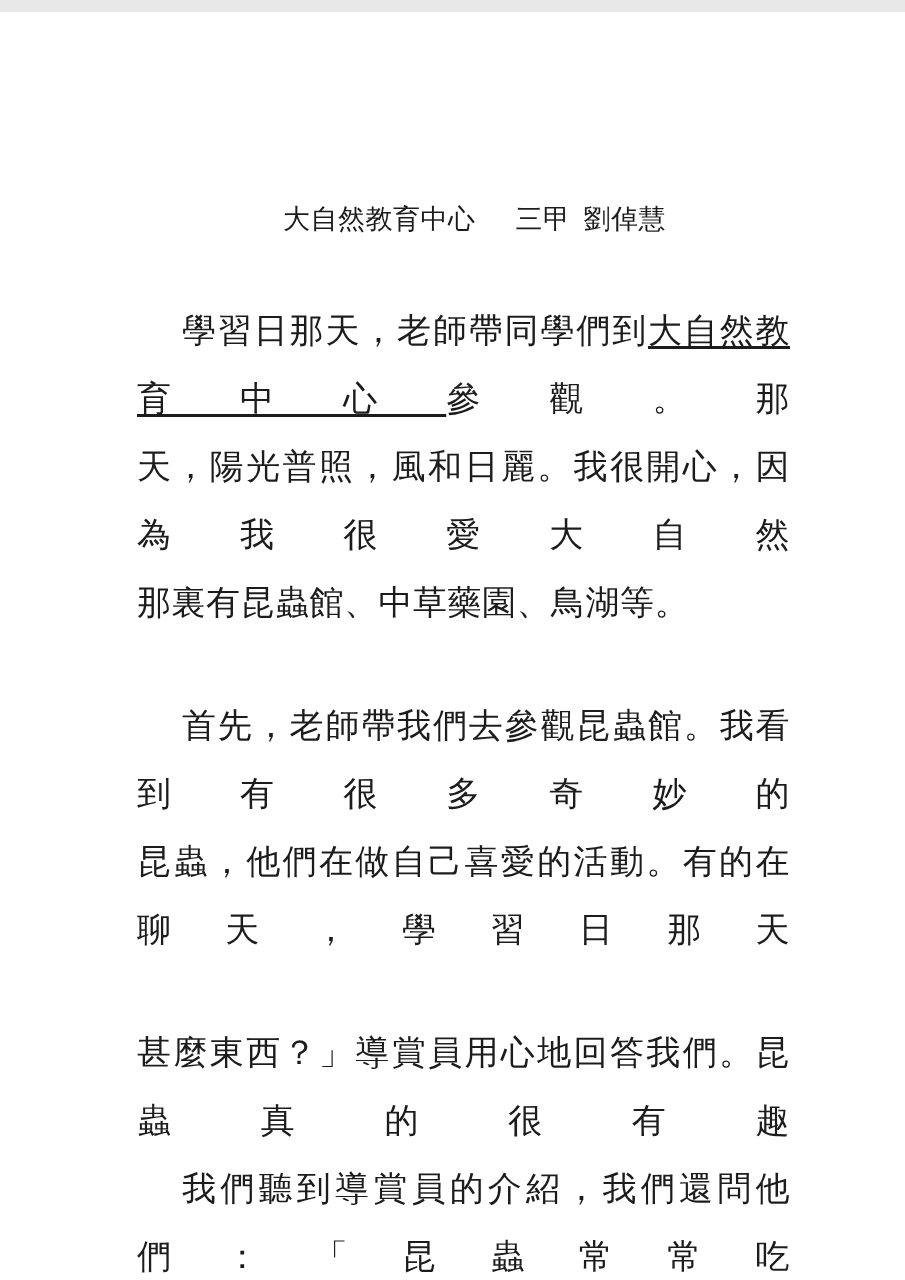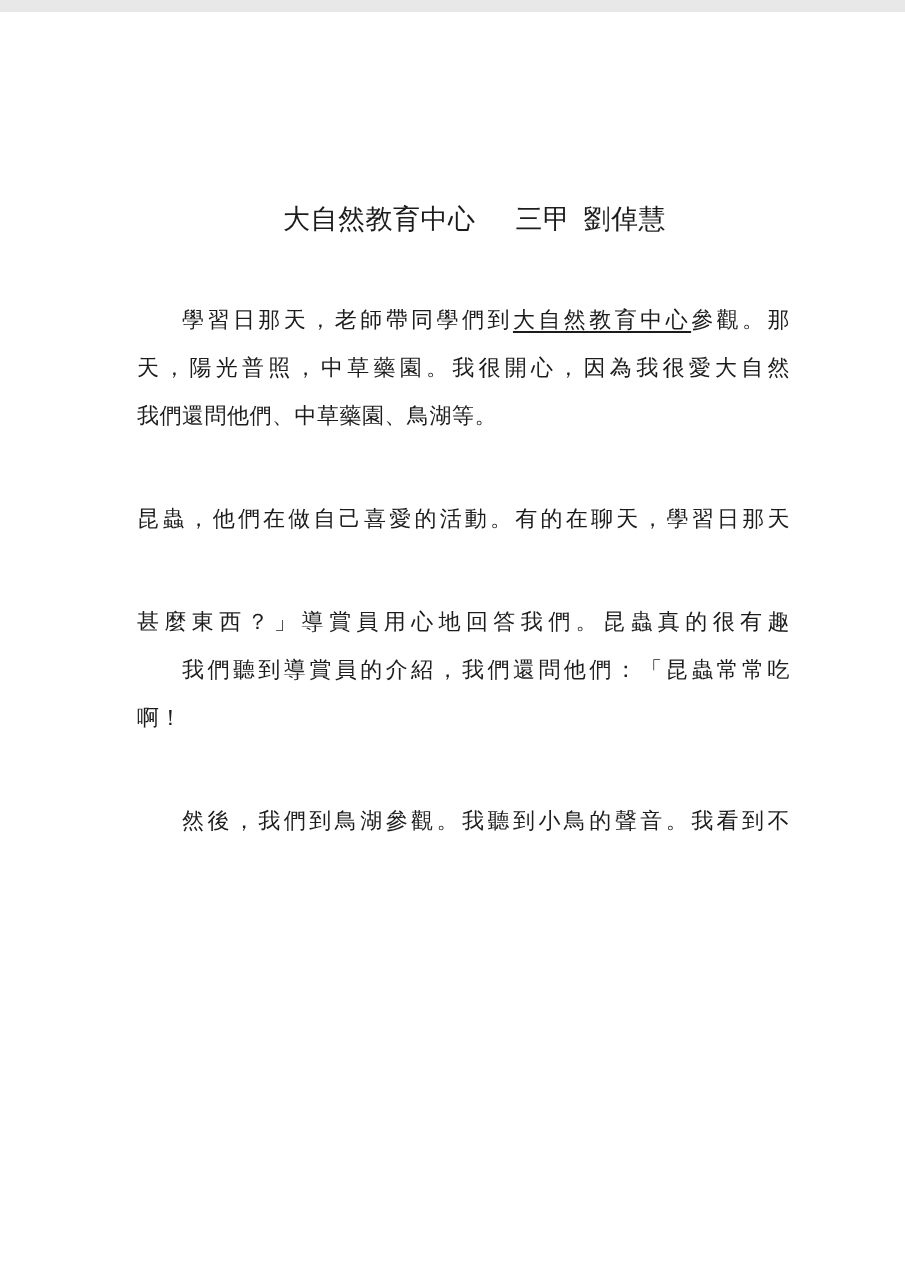"學習日那天，老師帶同學們到大自然教育中心參觀。那" .text-line { font-size: 22px -> 34px; line-height: 48px -> 68px }
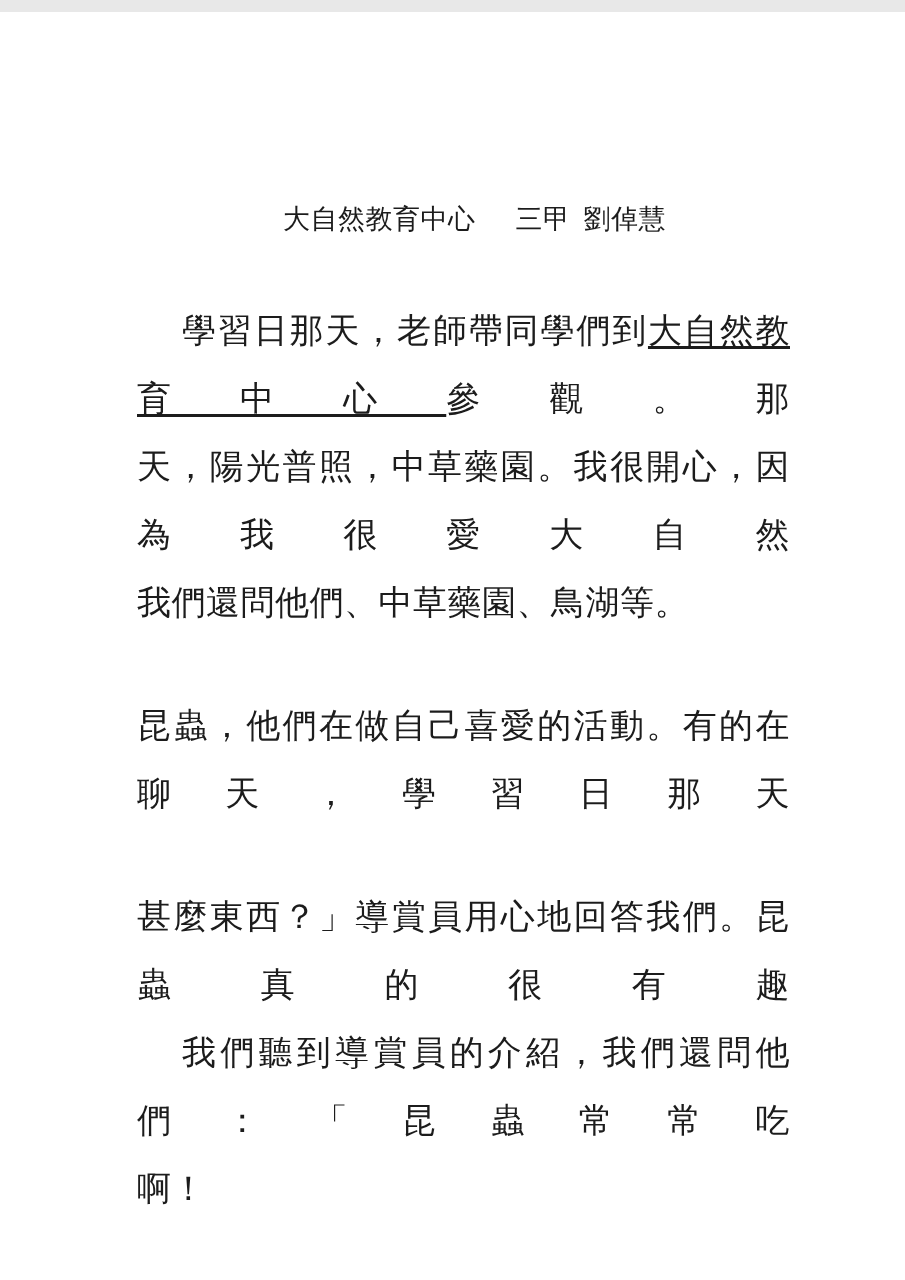"天，陽光普照，中草藥園。我很開心，因為我很愛大自然" span { text: 中草藥園 -> 風和日麗 }
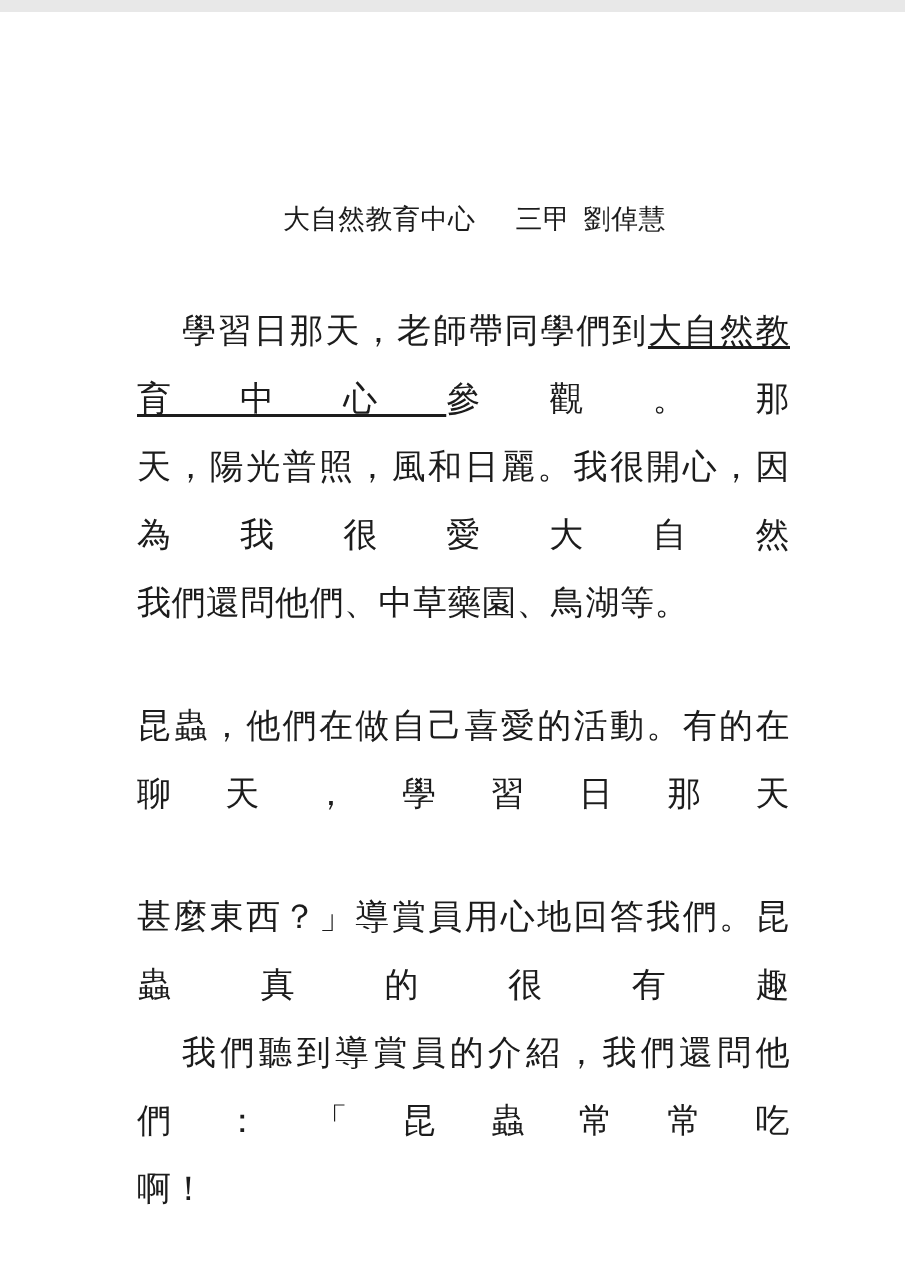"我們還問他們、中草藥園、鳥湖等。" span { text: 我們還問他們 -> 那裏有昆蟲館 }
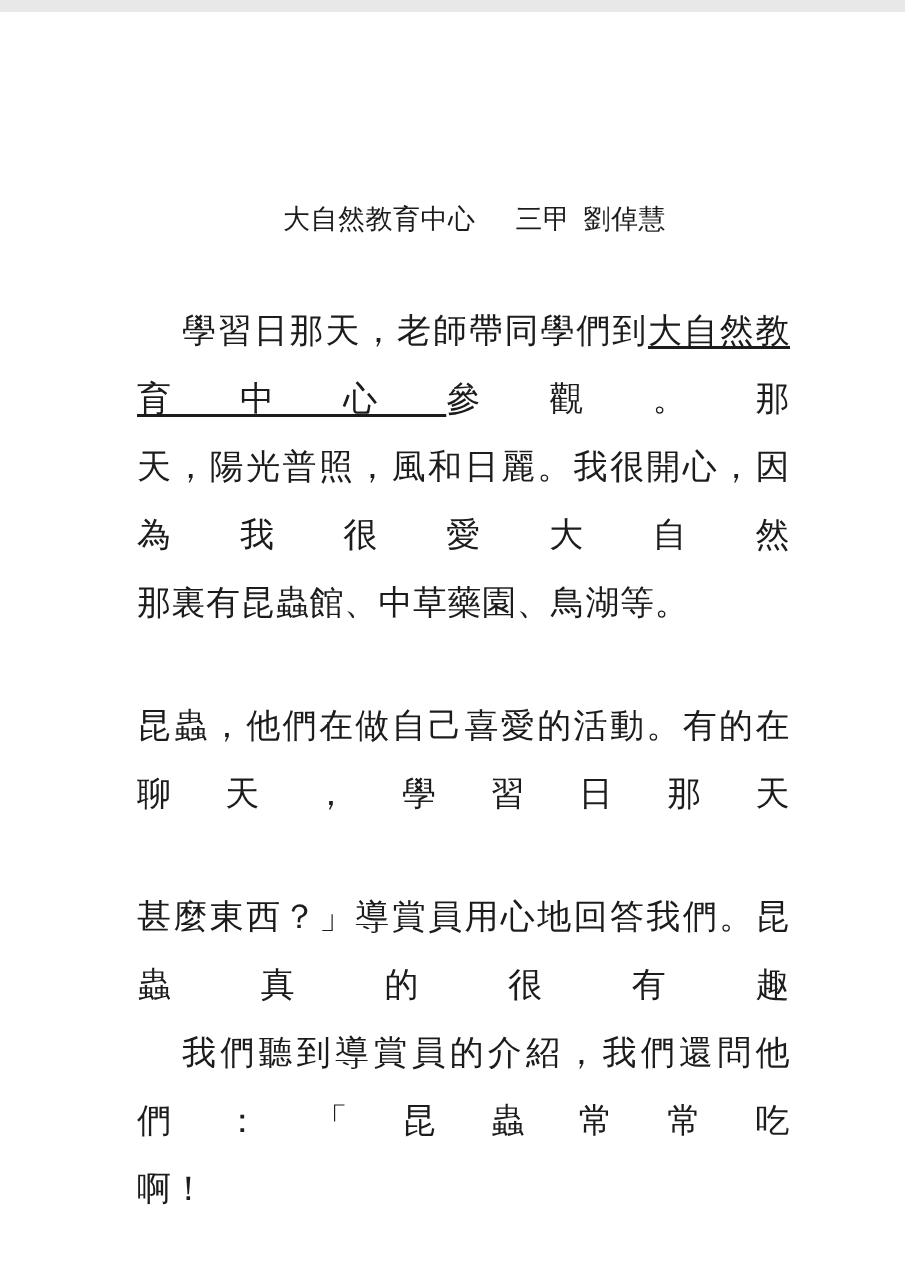"首先，老師帶我們去參觀昆蟲館。我看到有很多奇妙的" div.text-line { html: none -> <div><span>首先，老師帶我們去參觀昆蟲館。我看到有很多奇妙的</span></div> }
